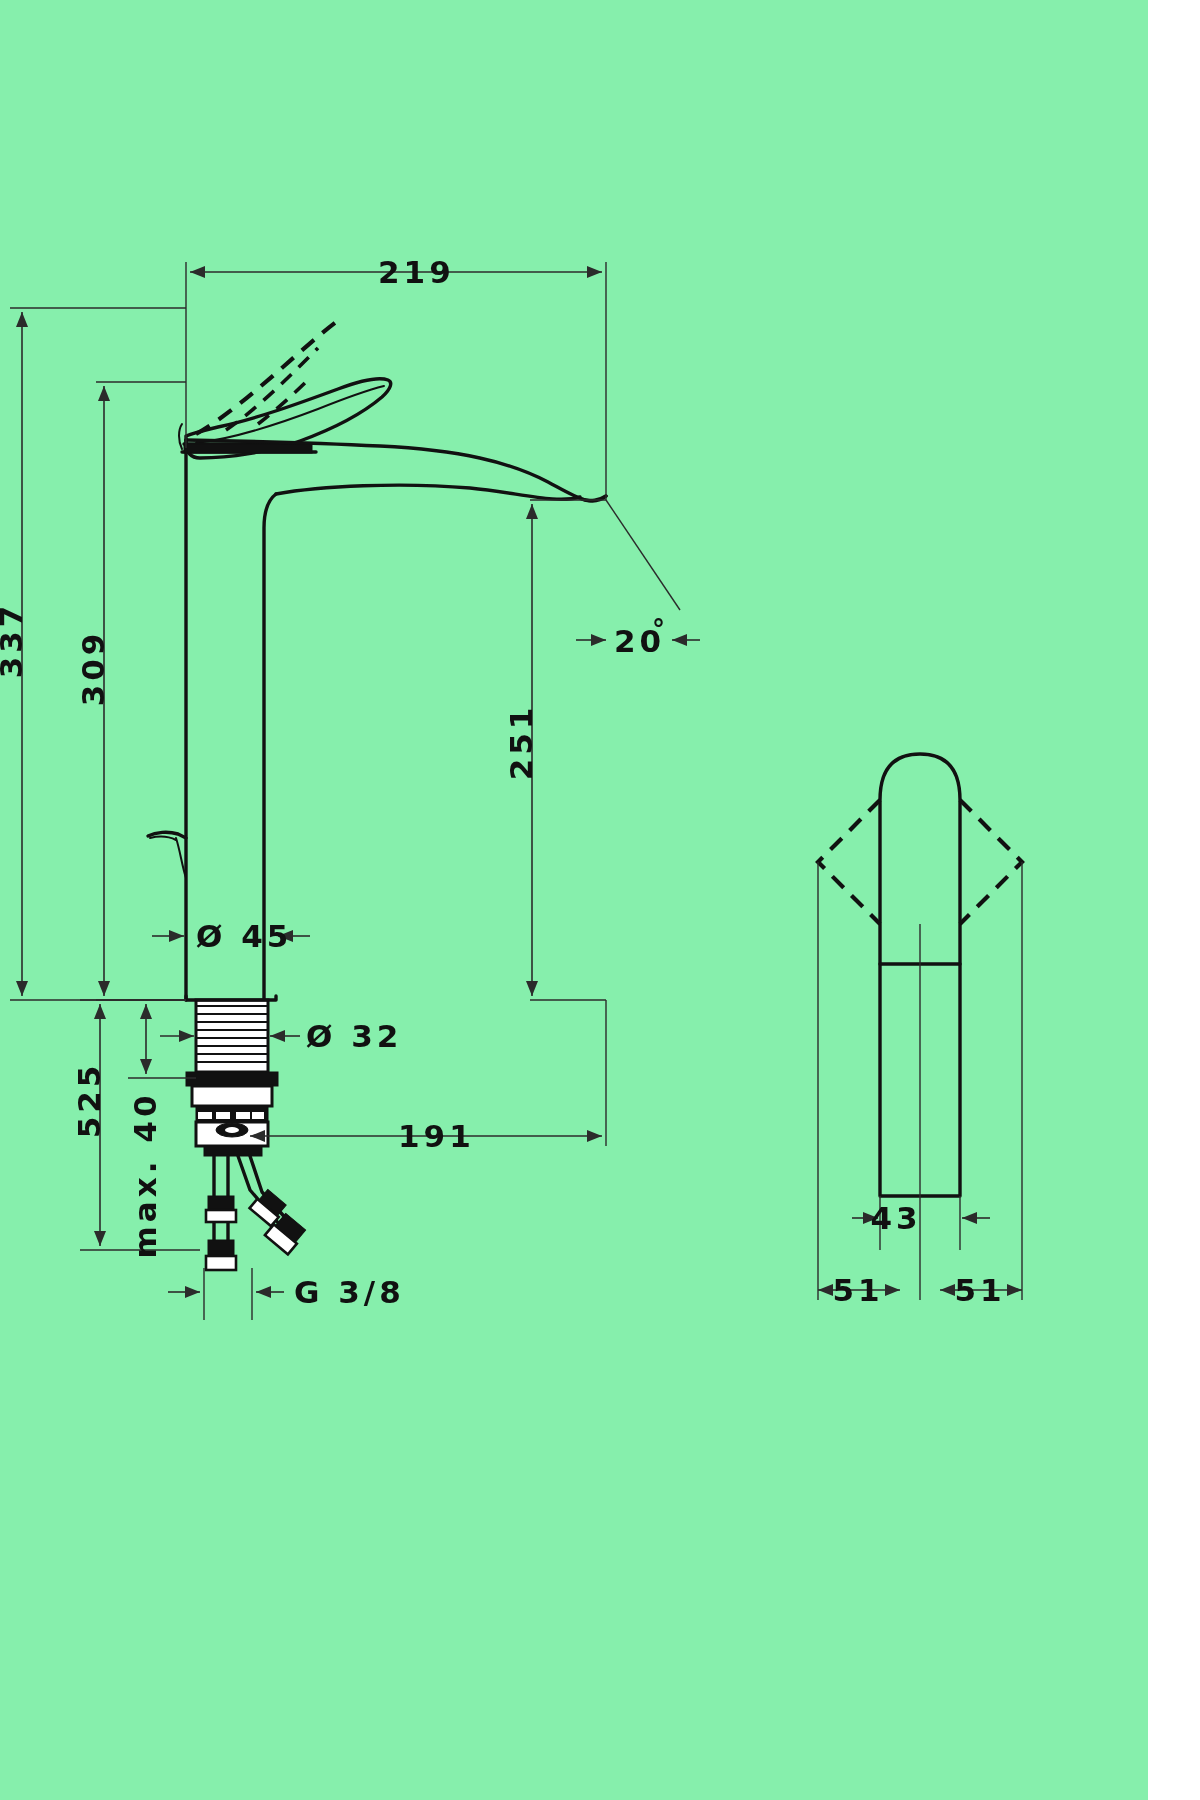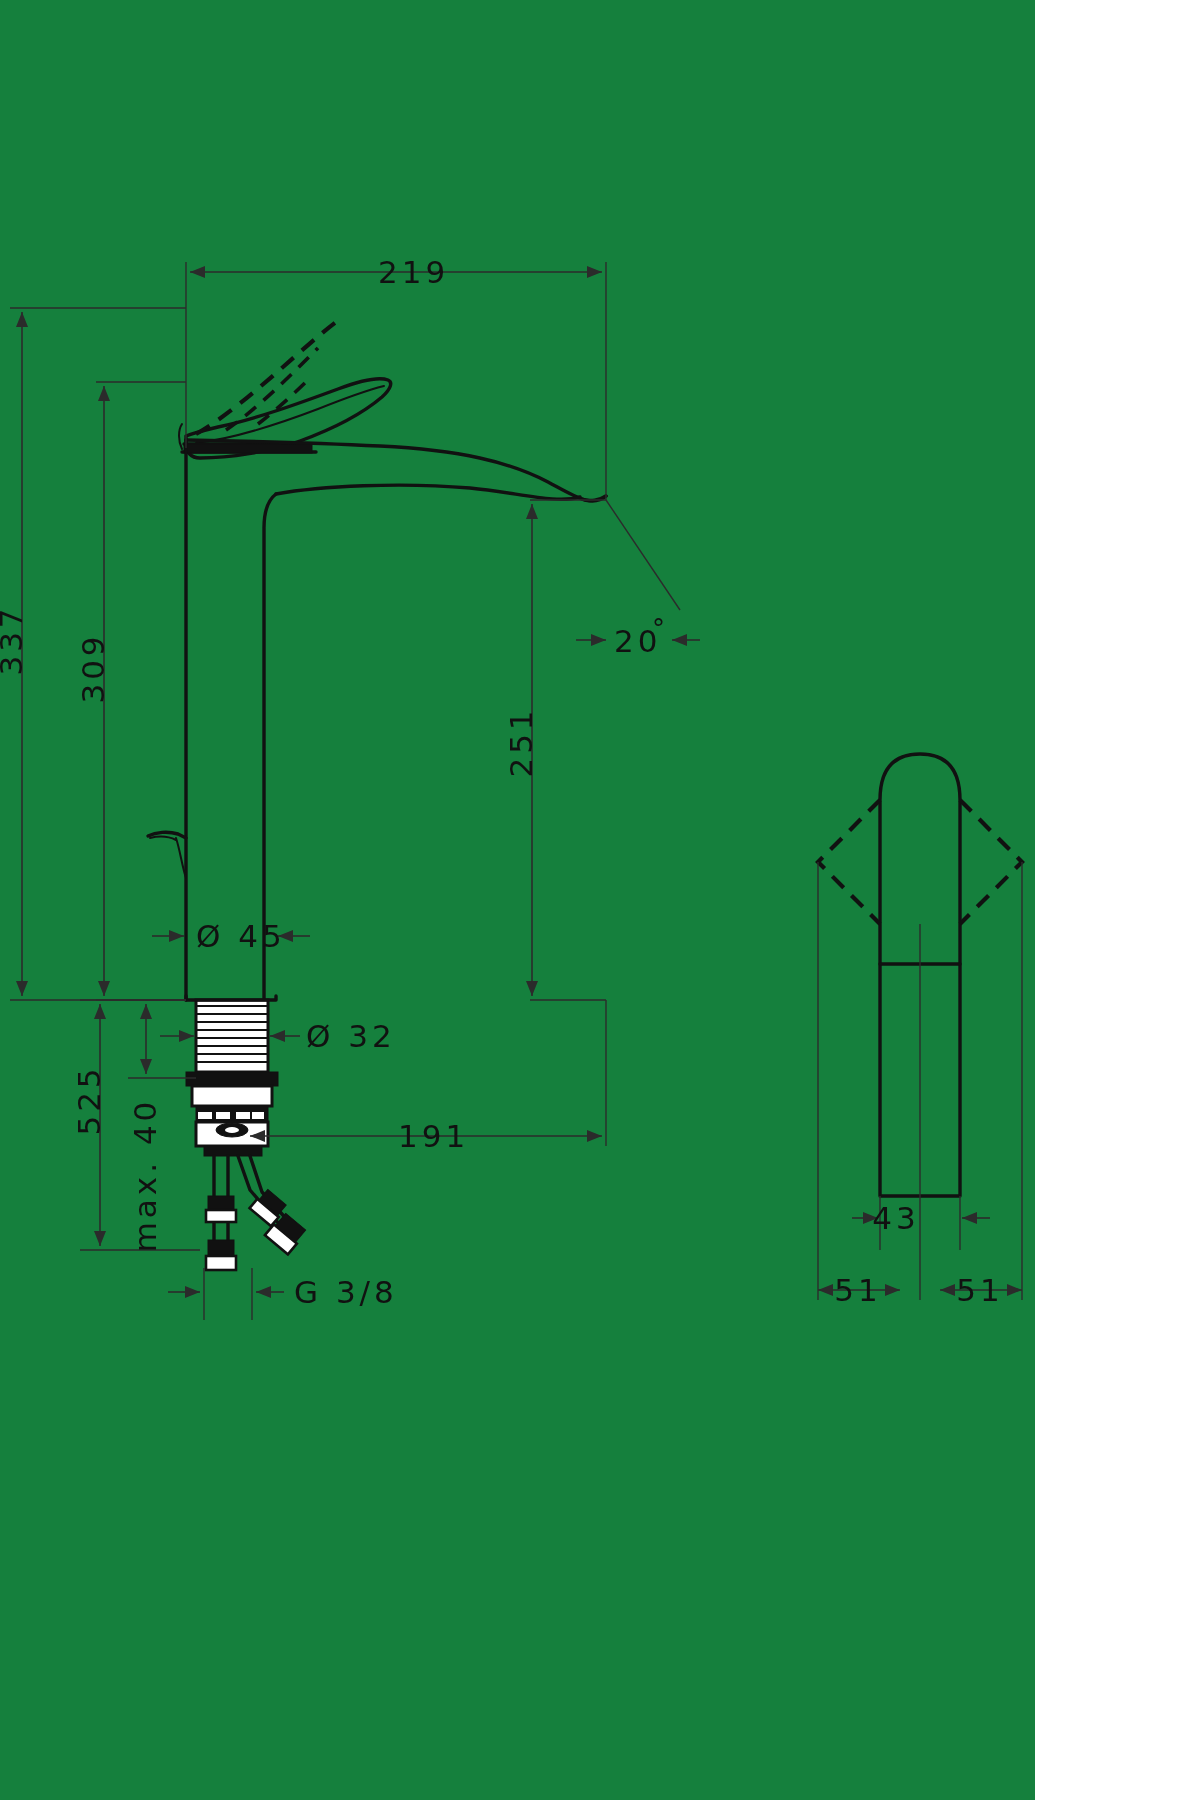"219" #stage { background: #15803d -> #86efac; font-weight: none -> bold; width: 1035px -> 1148px }
